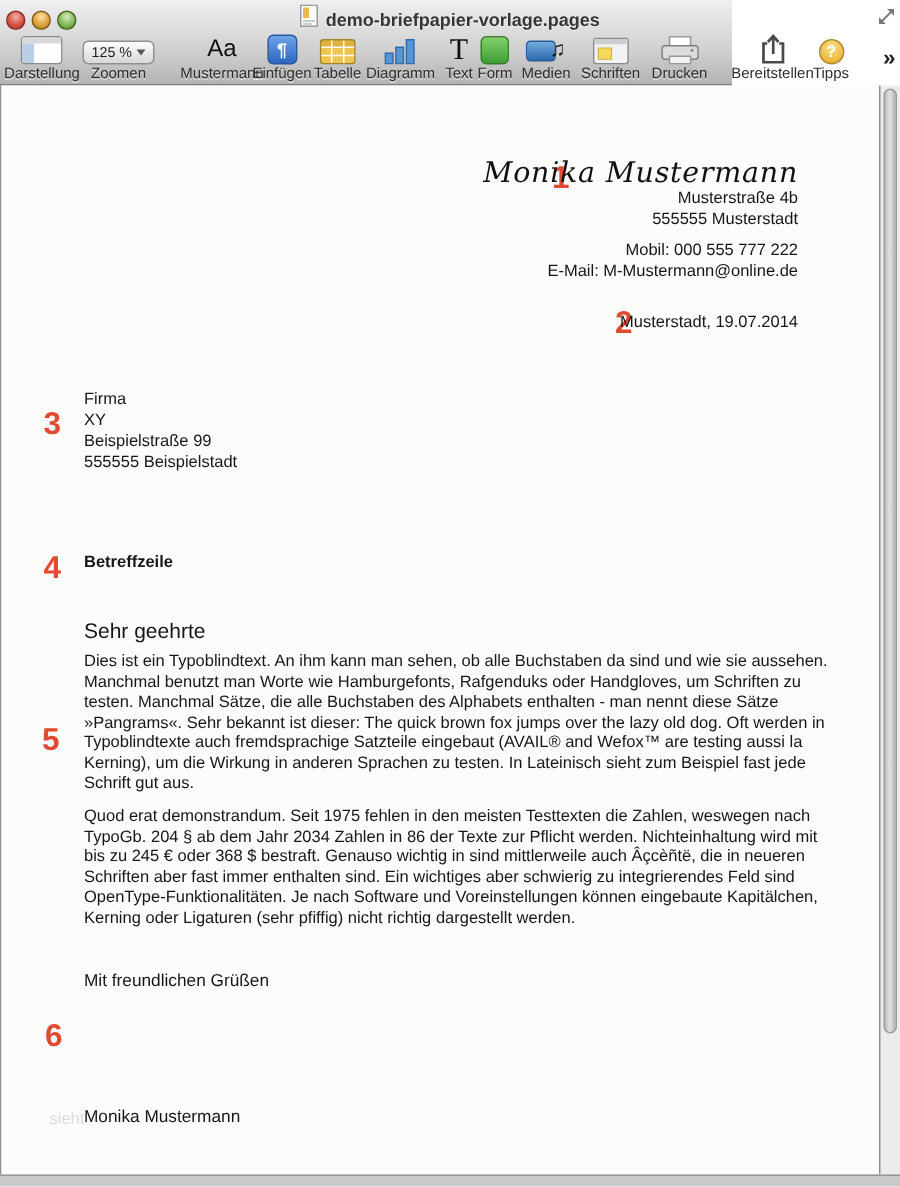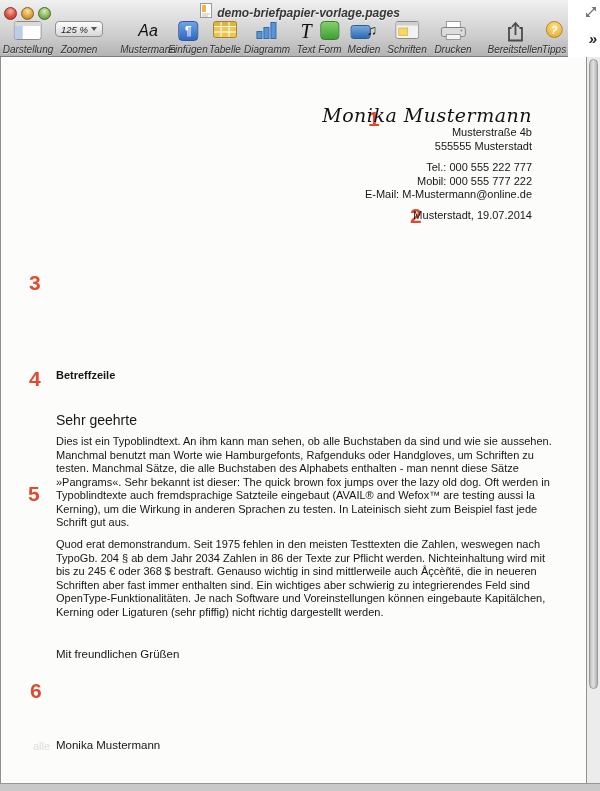"demo-briefpapier-vorlage.pages" .header { font-style: italic -> none; width: 568px -> 488px }
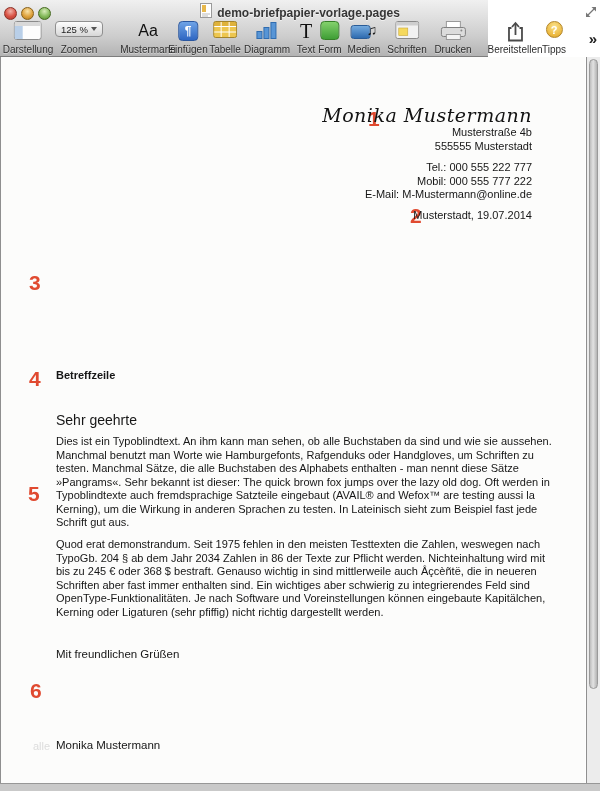"125 %" .tb-item { justify-content: space-between -> flex-end }
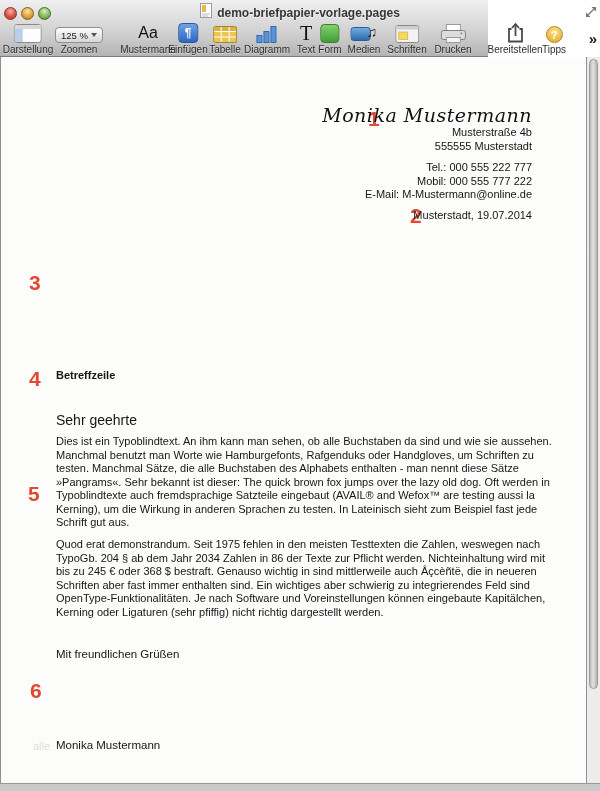"Tel.: 000 555 222 777" div { html: <div>Tel.: 000 555 222 777</div> -> none }
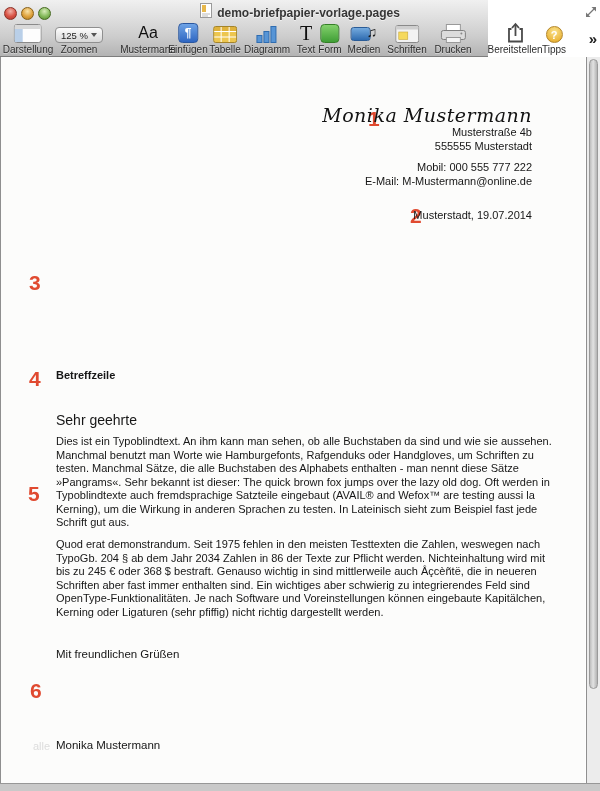"Firma" div.txt { html: none -> <div> <div>Firma</div> <div>XY</div> <div>Beispielstraße 99</div> <div>555555 Beispielstadt</div> </div> }
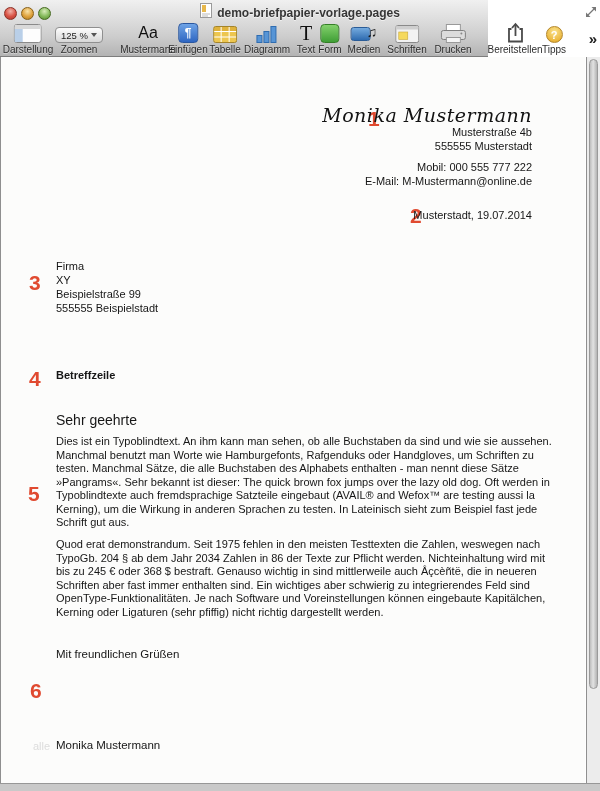"alle" div.watermark { text: alle -> sieht }
